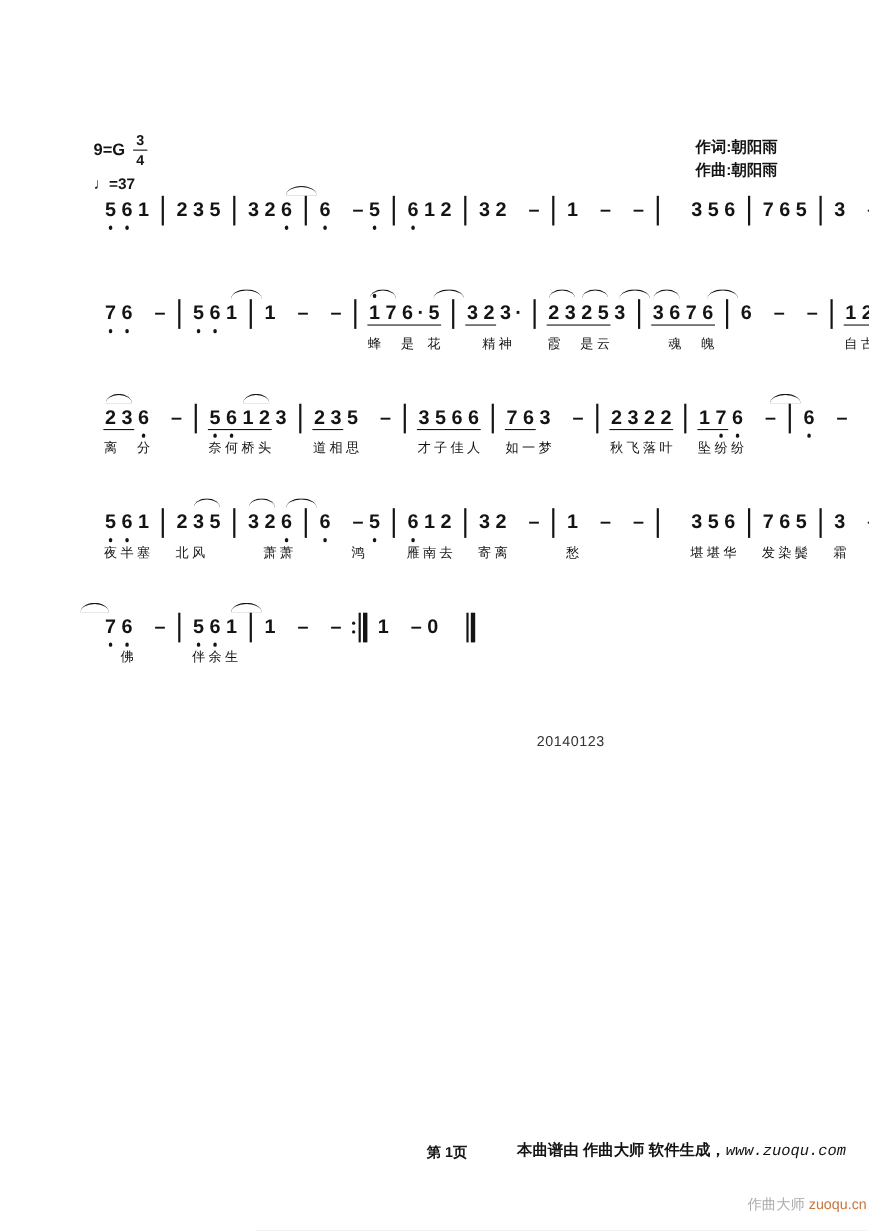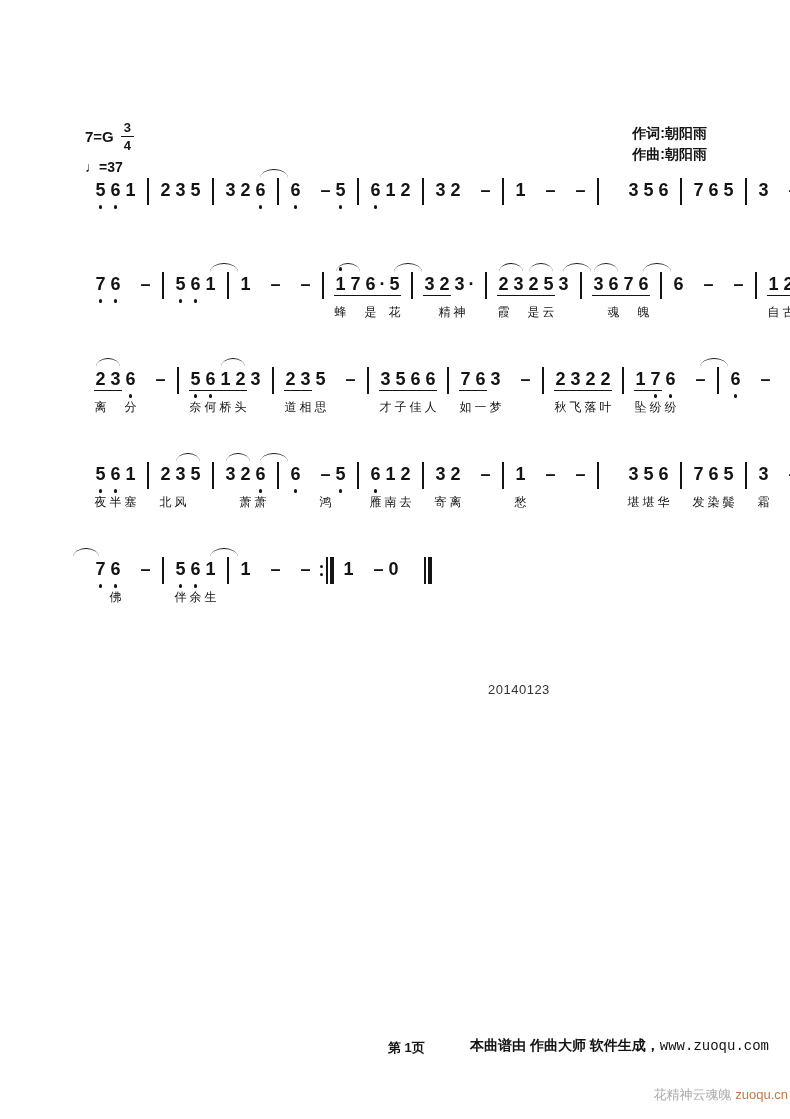"7=G" span { text: 7 -> 9 }
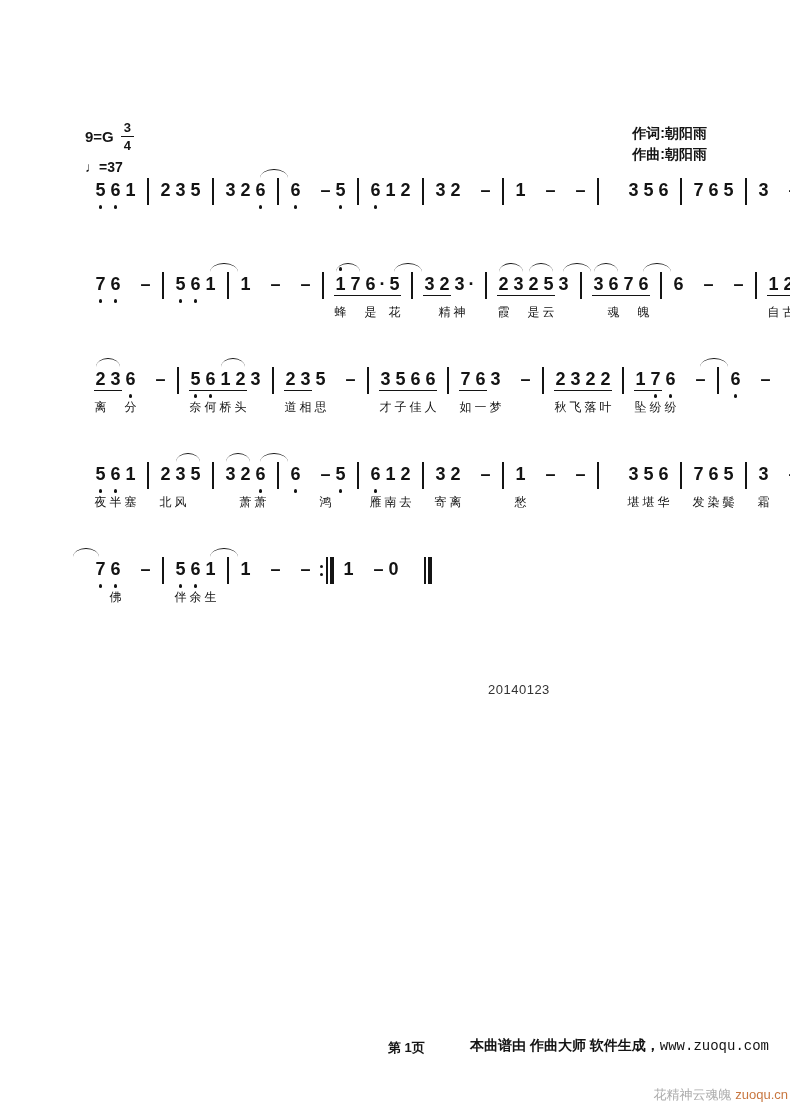"20140123" .date { top: 682px -> 666px }
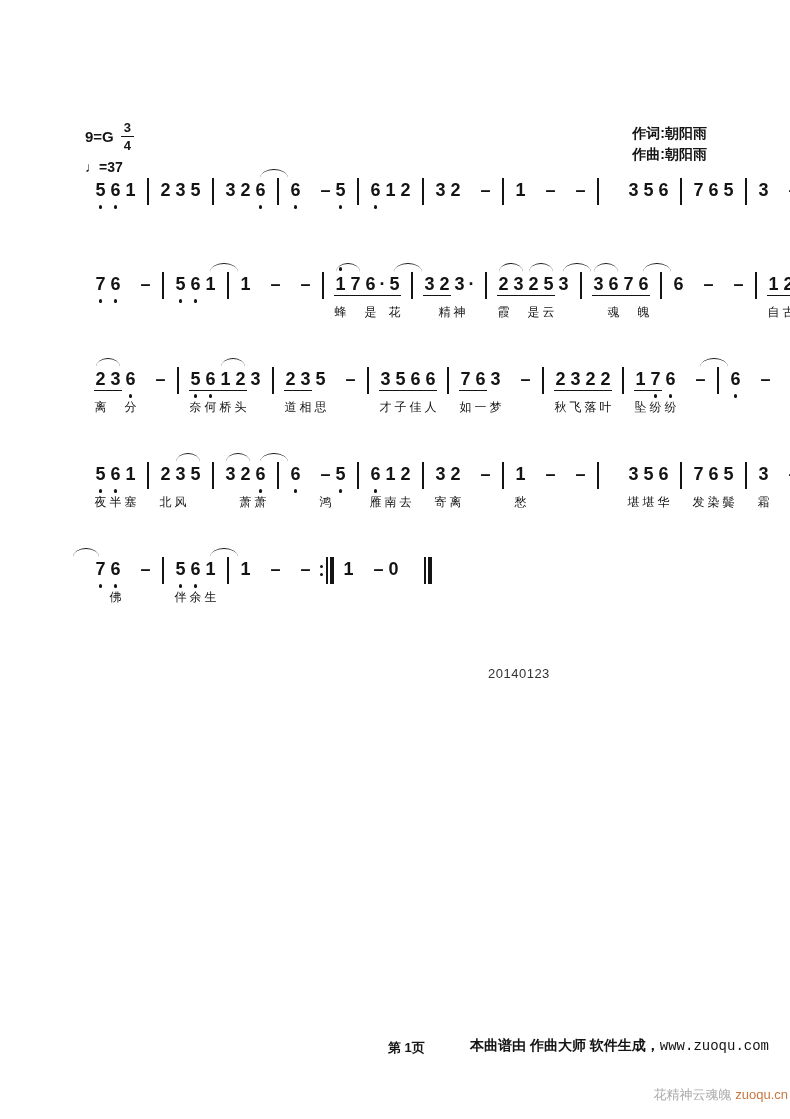"www.zuoqu.com" .site { font-style: none -> italic }
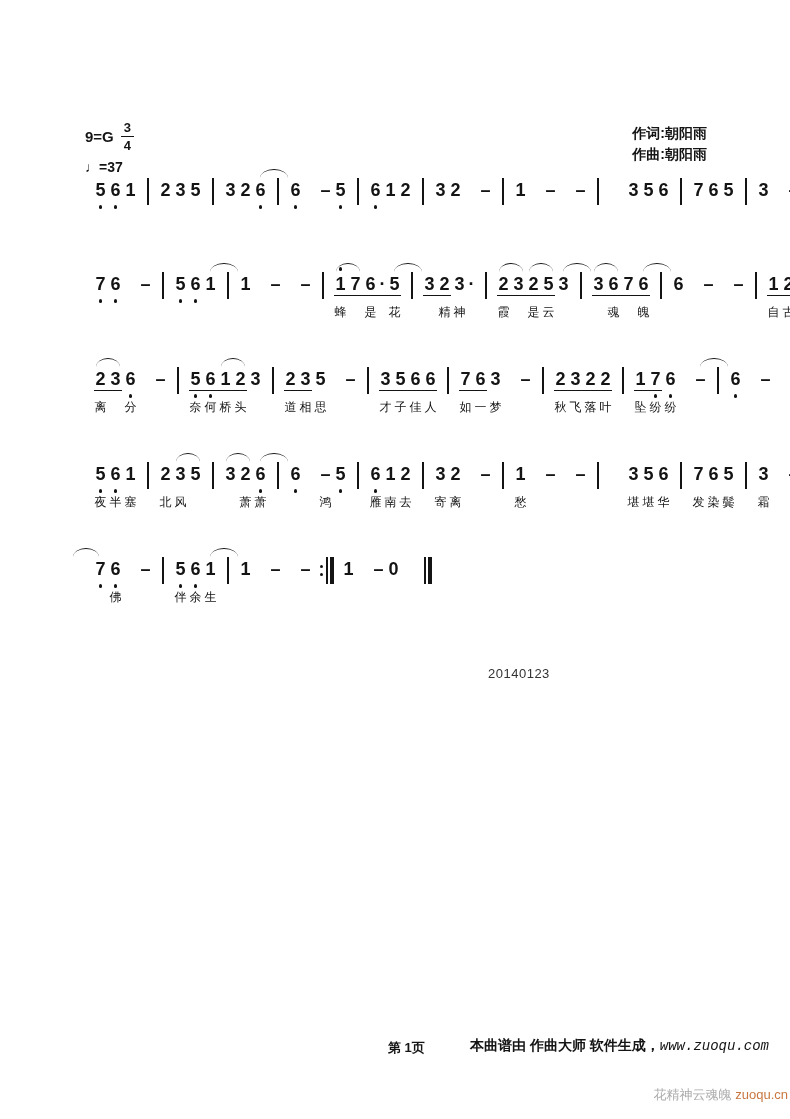"花精神云魂魄" span { text: 花精神云魂魄 -> 作曲大师 }
